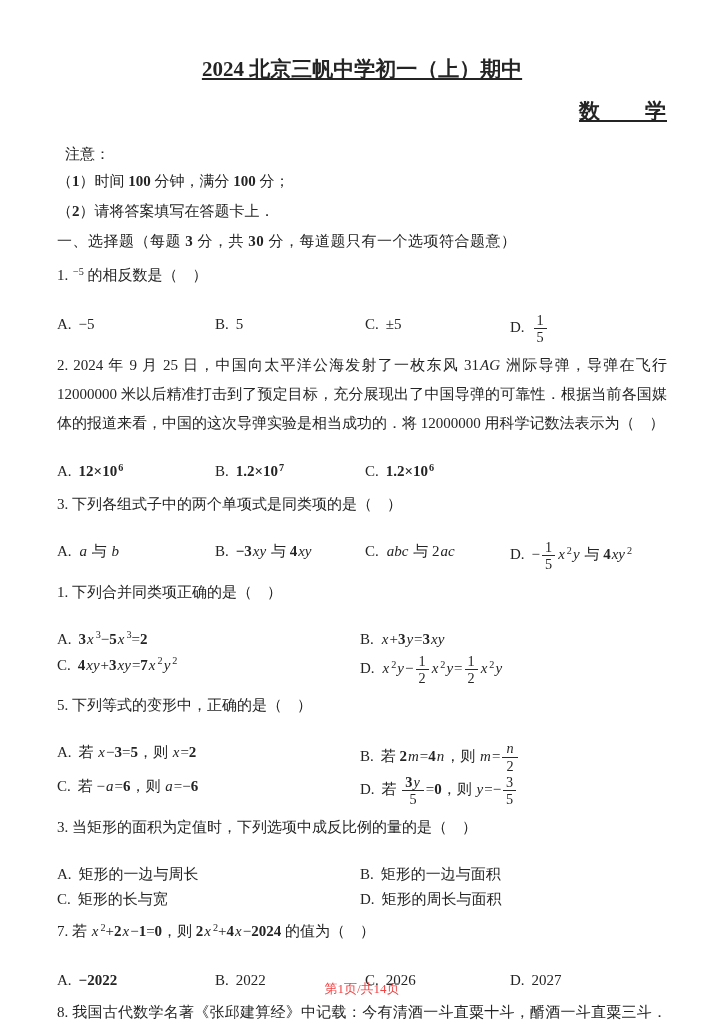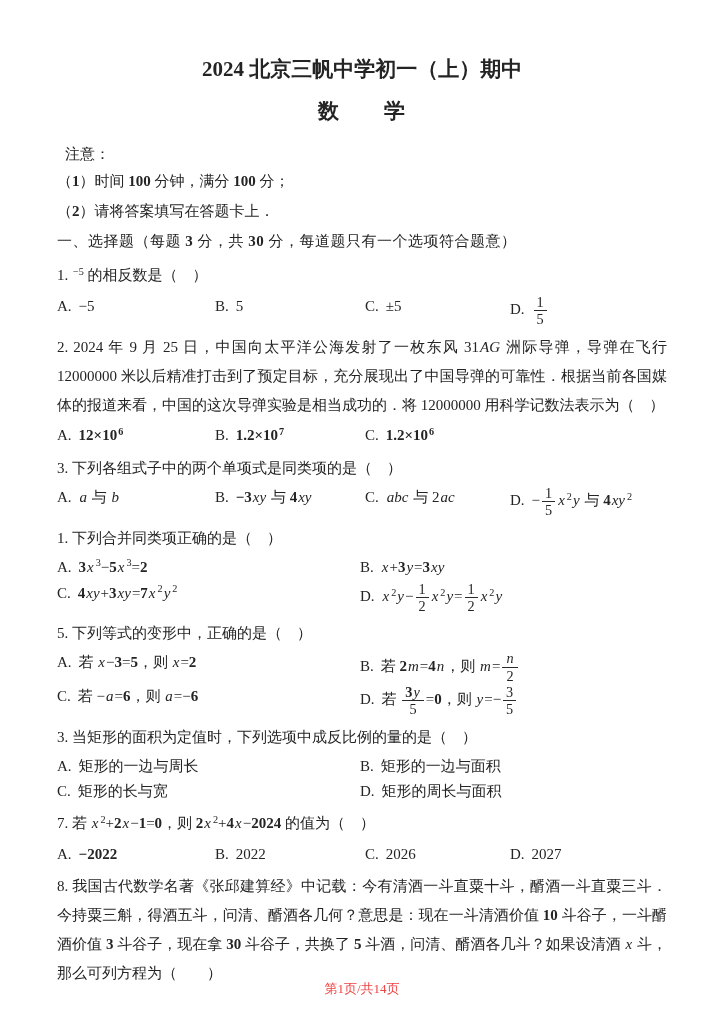"2024 北京三帆中学初一（上）期中" .title { text-decoration: none -> underline }
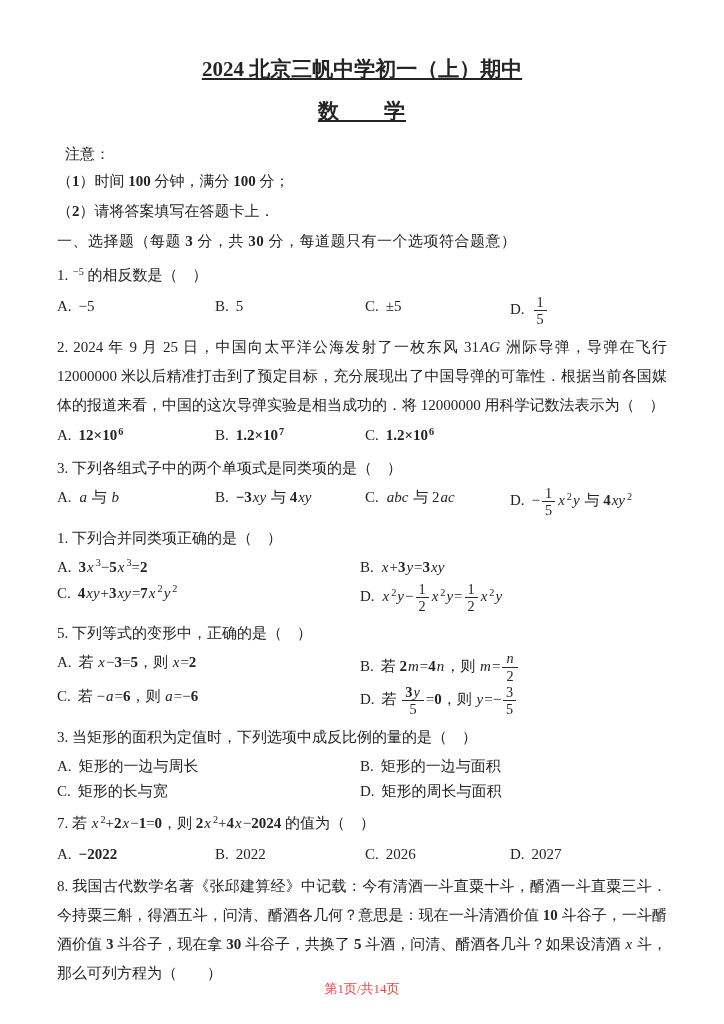"数 学" .title-sub { text-align: none -> right }
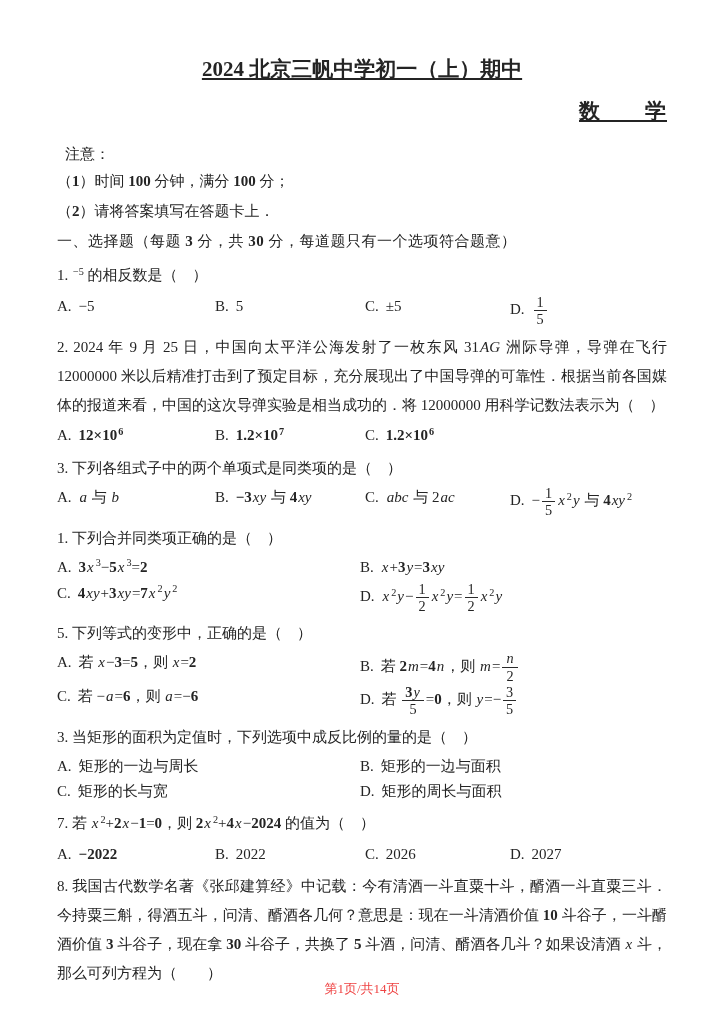"A. −5" .opts { margin-top: 3px -> 21px }
